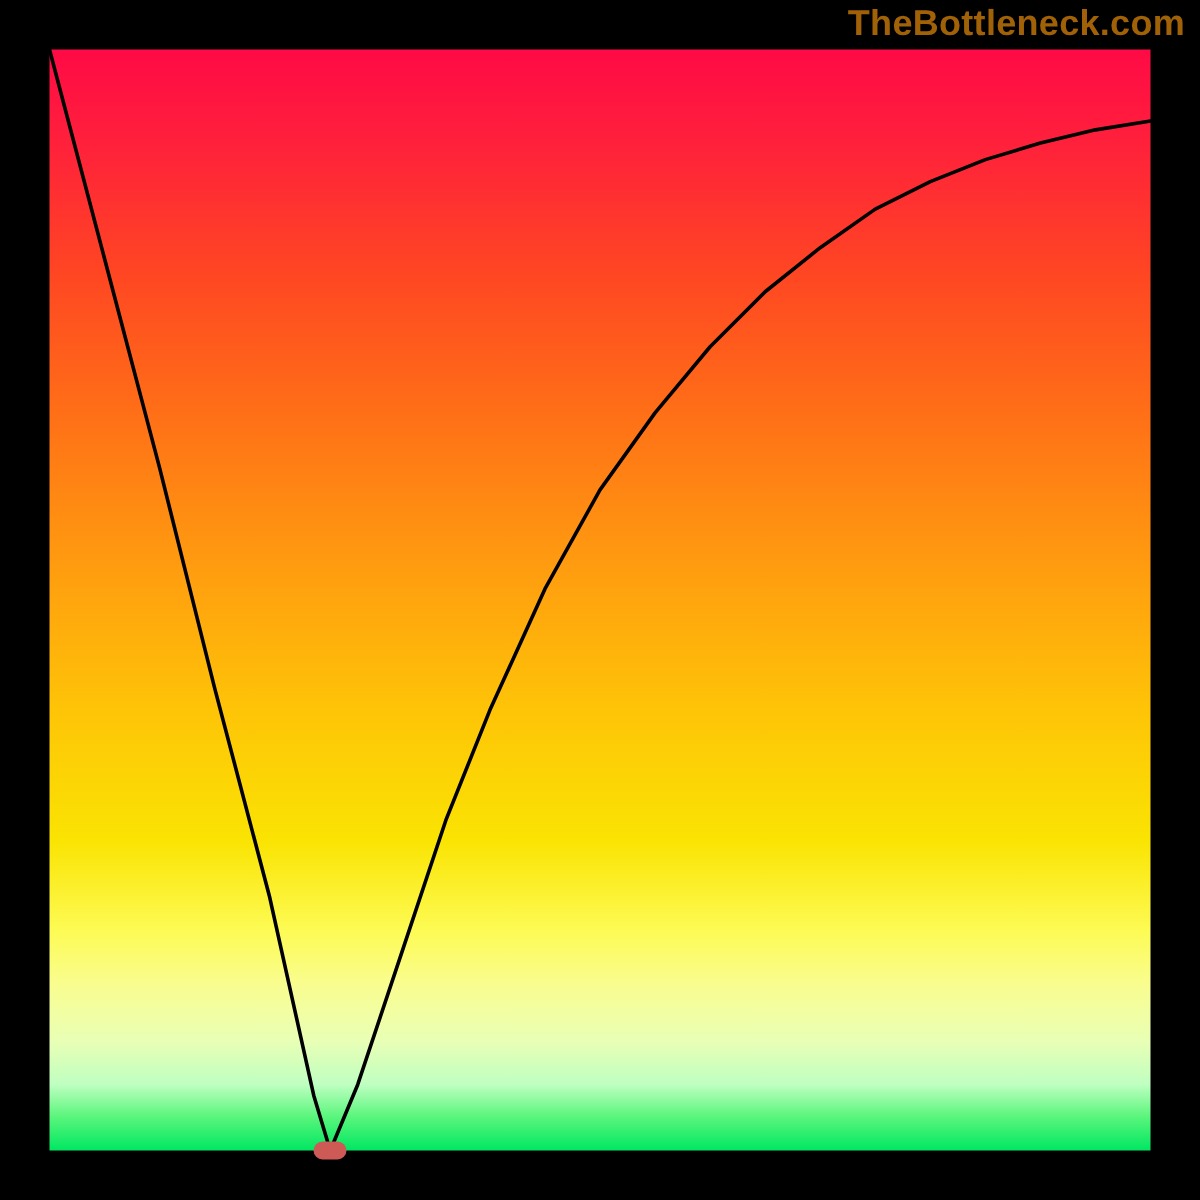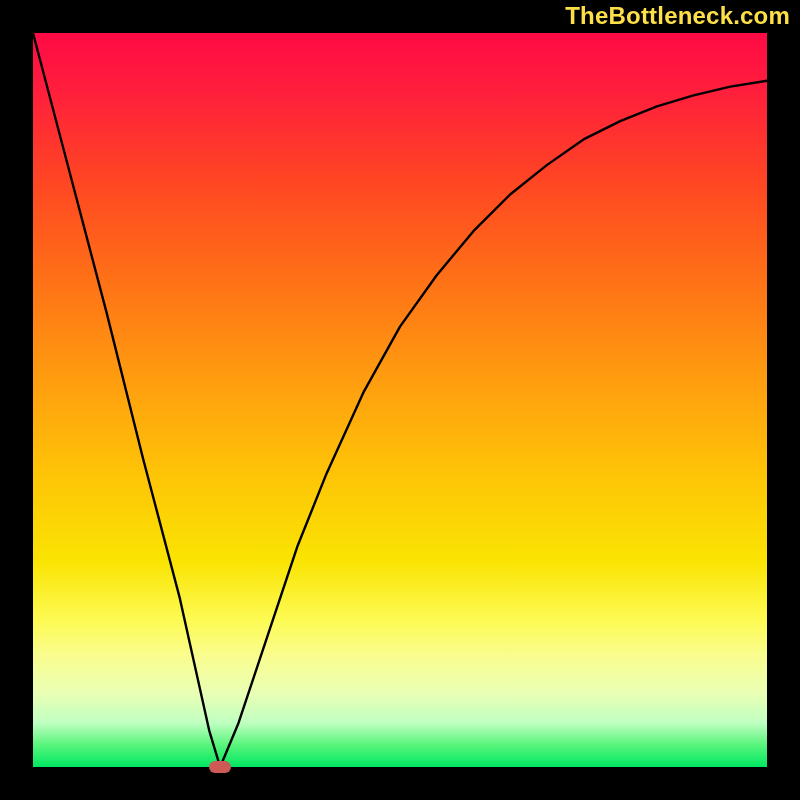"TheBottleneck.com" .watermark { color: #fde047 -> #a16207 }
